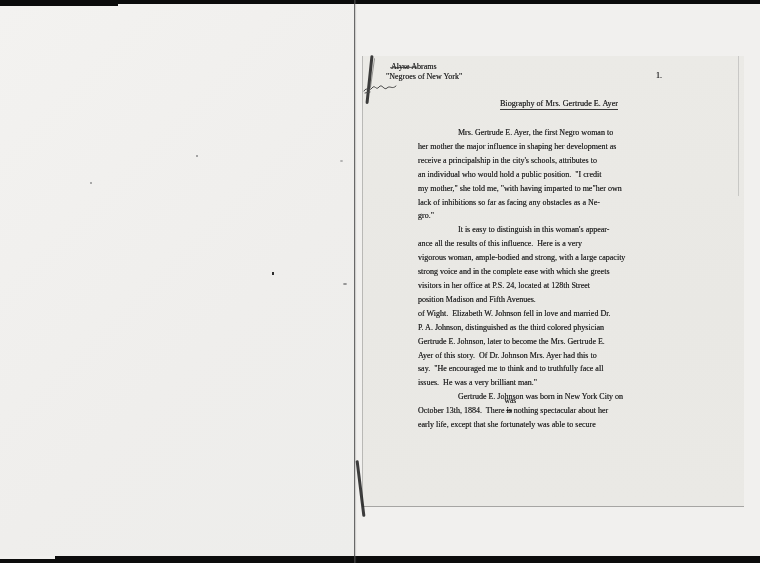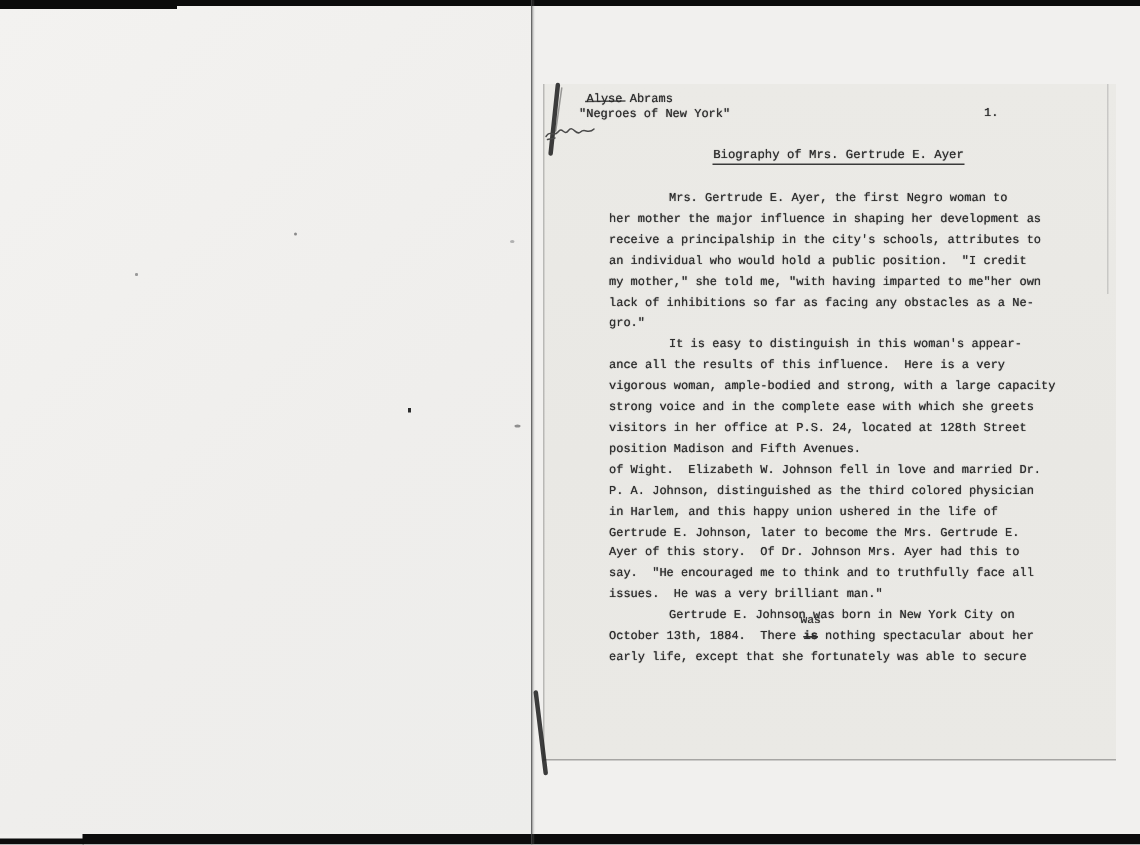"Alyse Abrams" .tw { font-family: none -> Liberation Serif, serif }
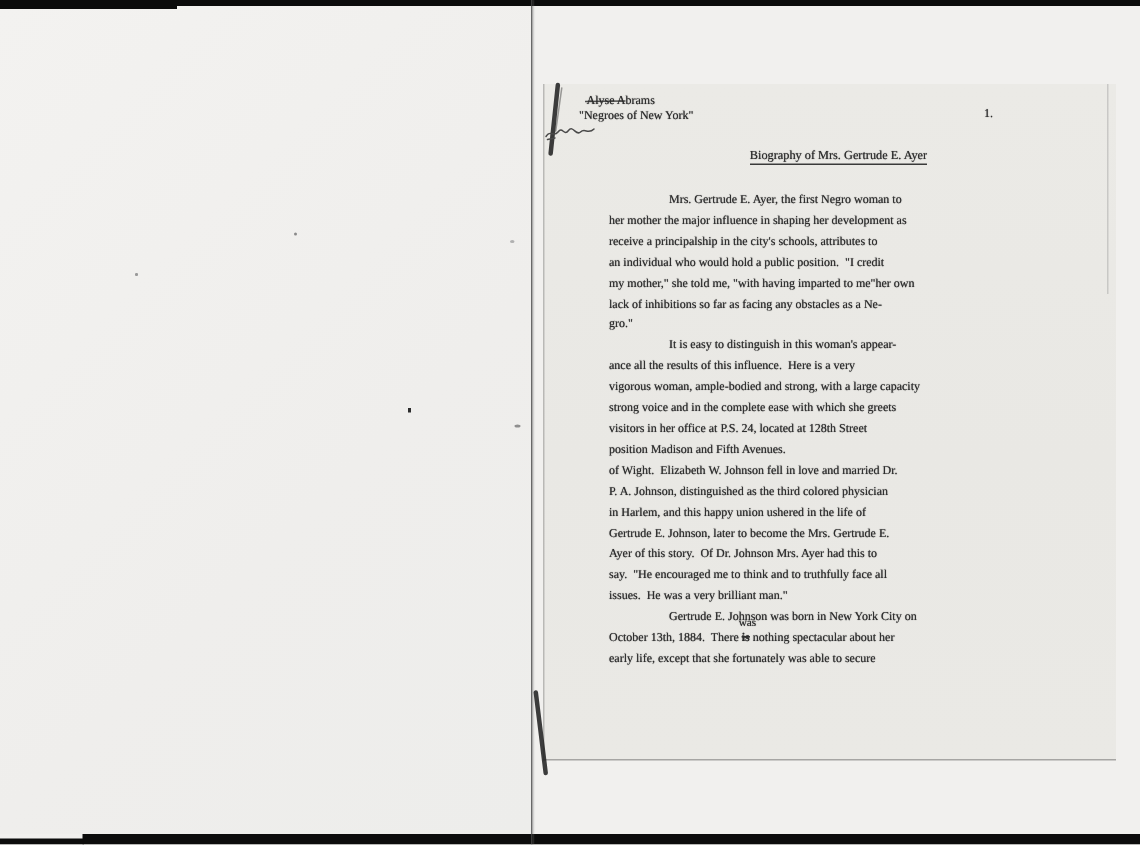"Mrs. Gertrude E. Ayer, the" .body-text { left: 43px -> 55px }
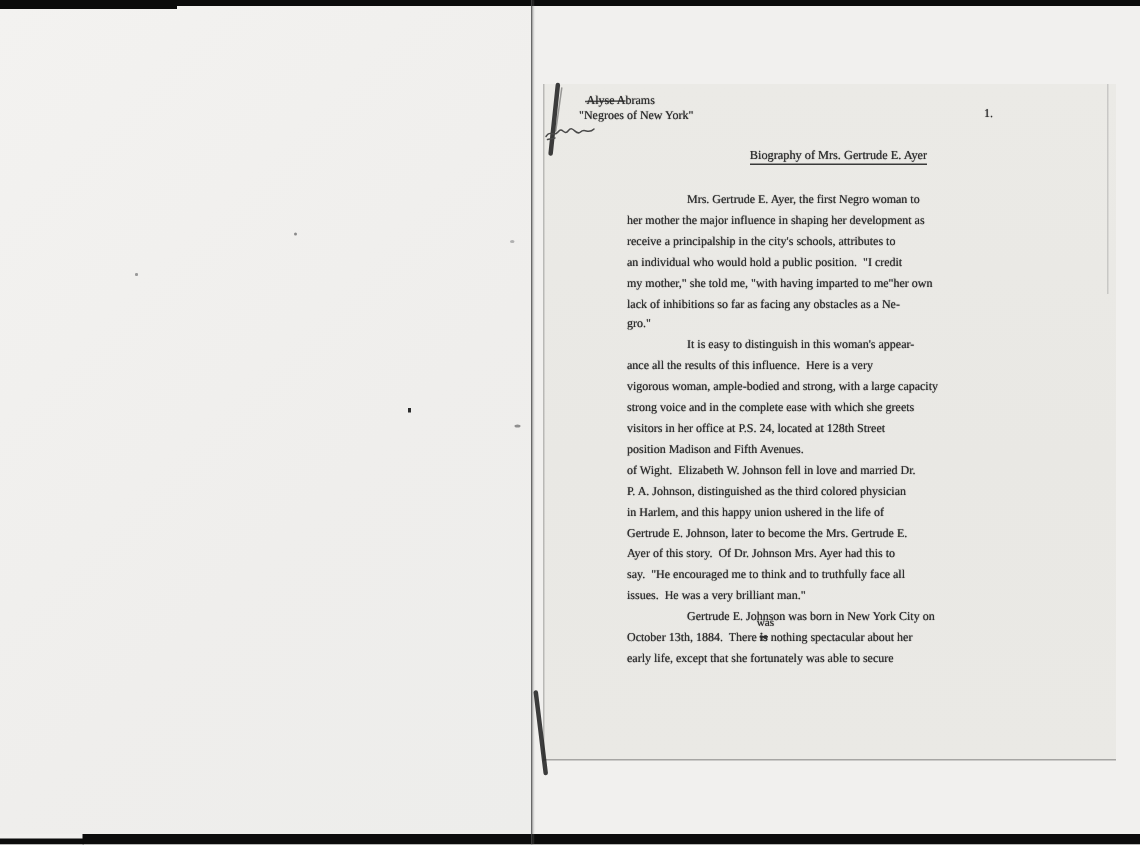"in Harlem, and this happy" div.ts-line { html: <div>in Harlem, and this happy union ushered in the life of</div> -> none }
